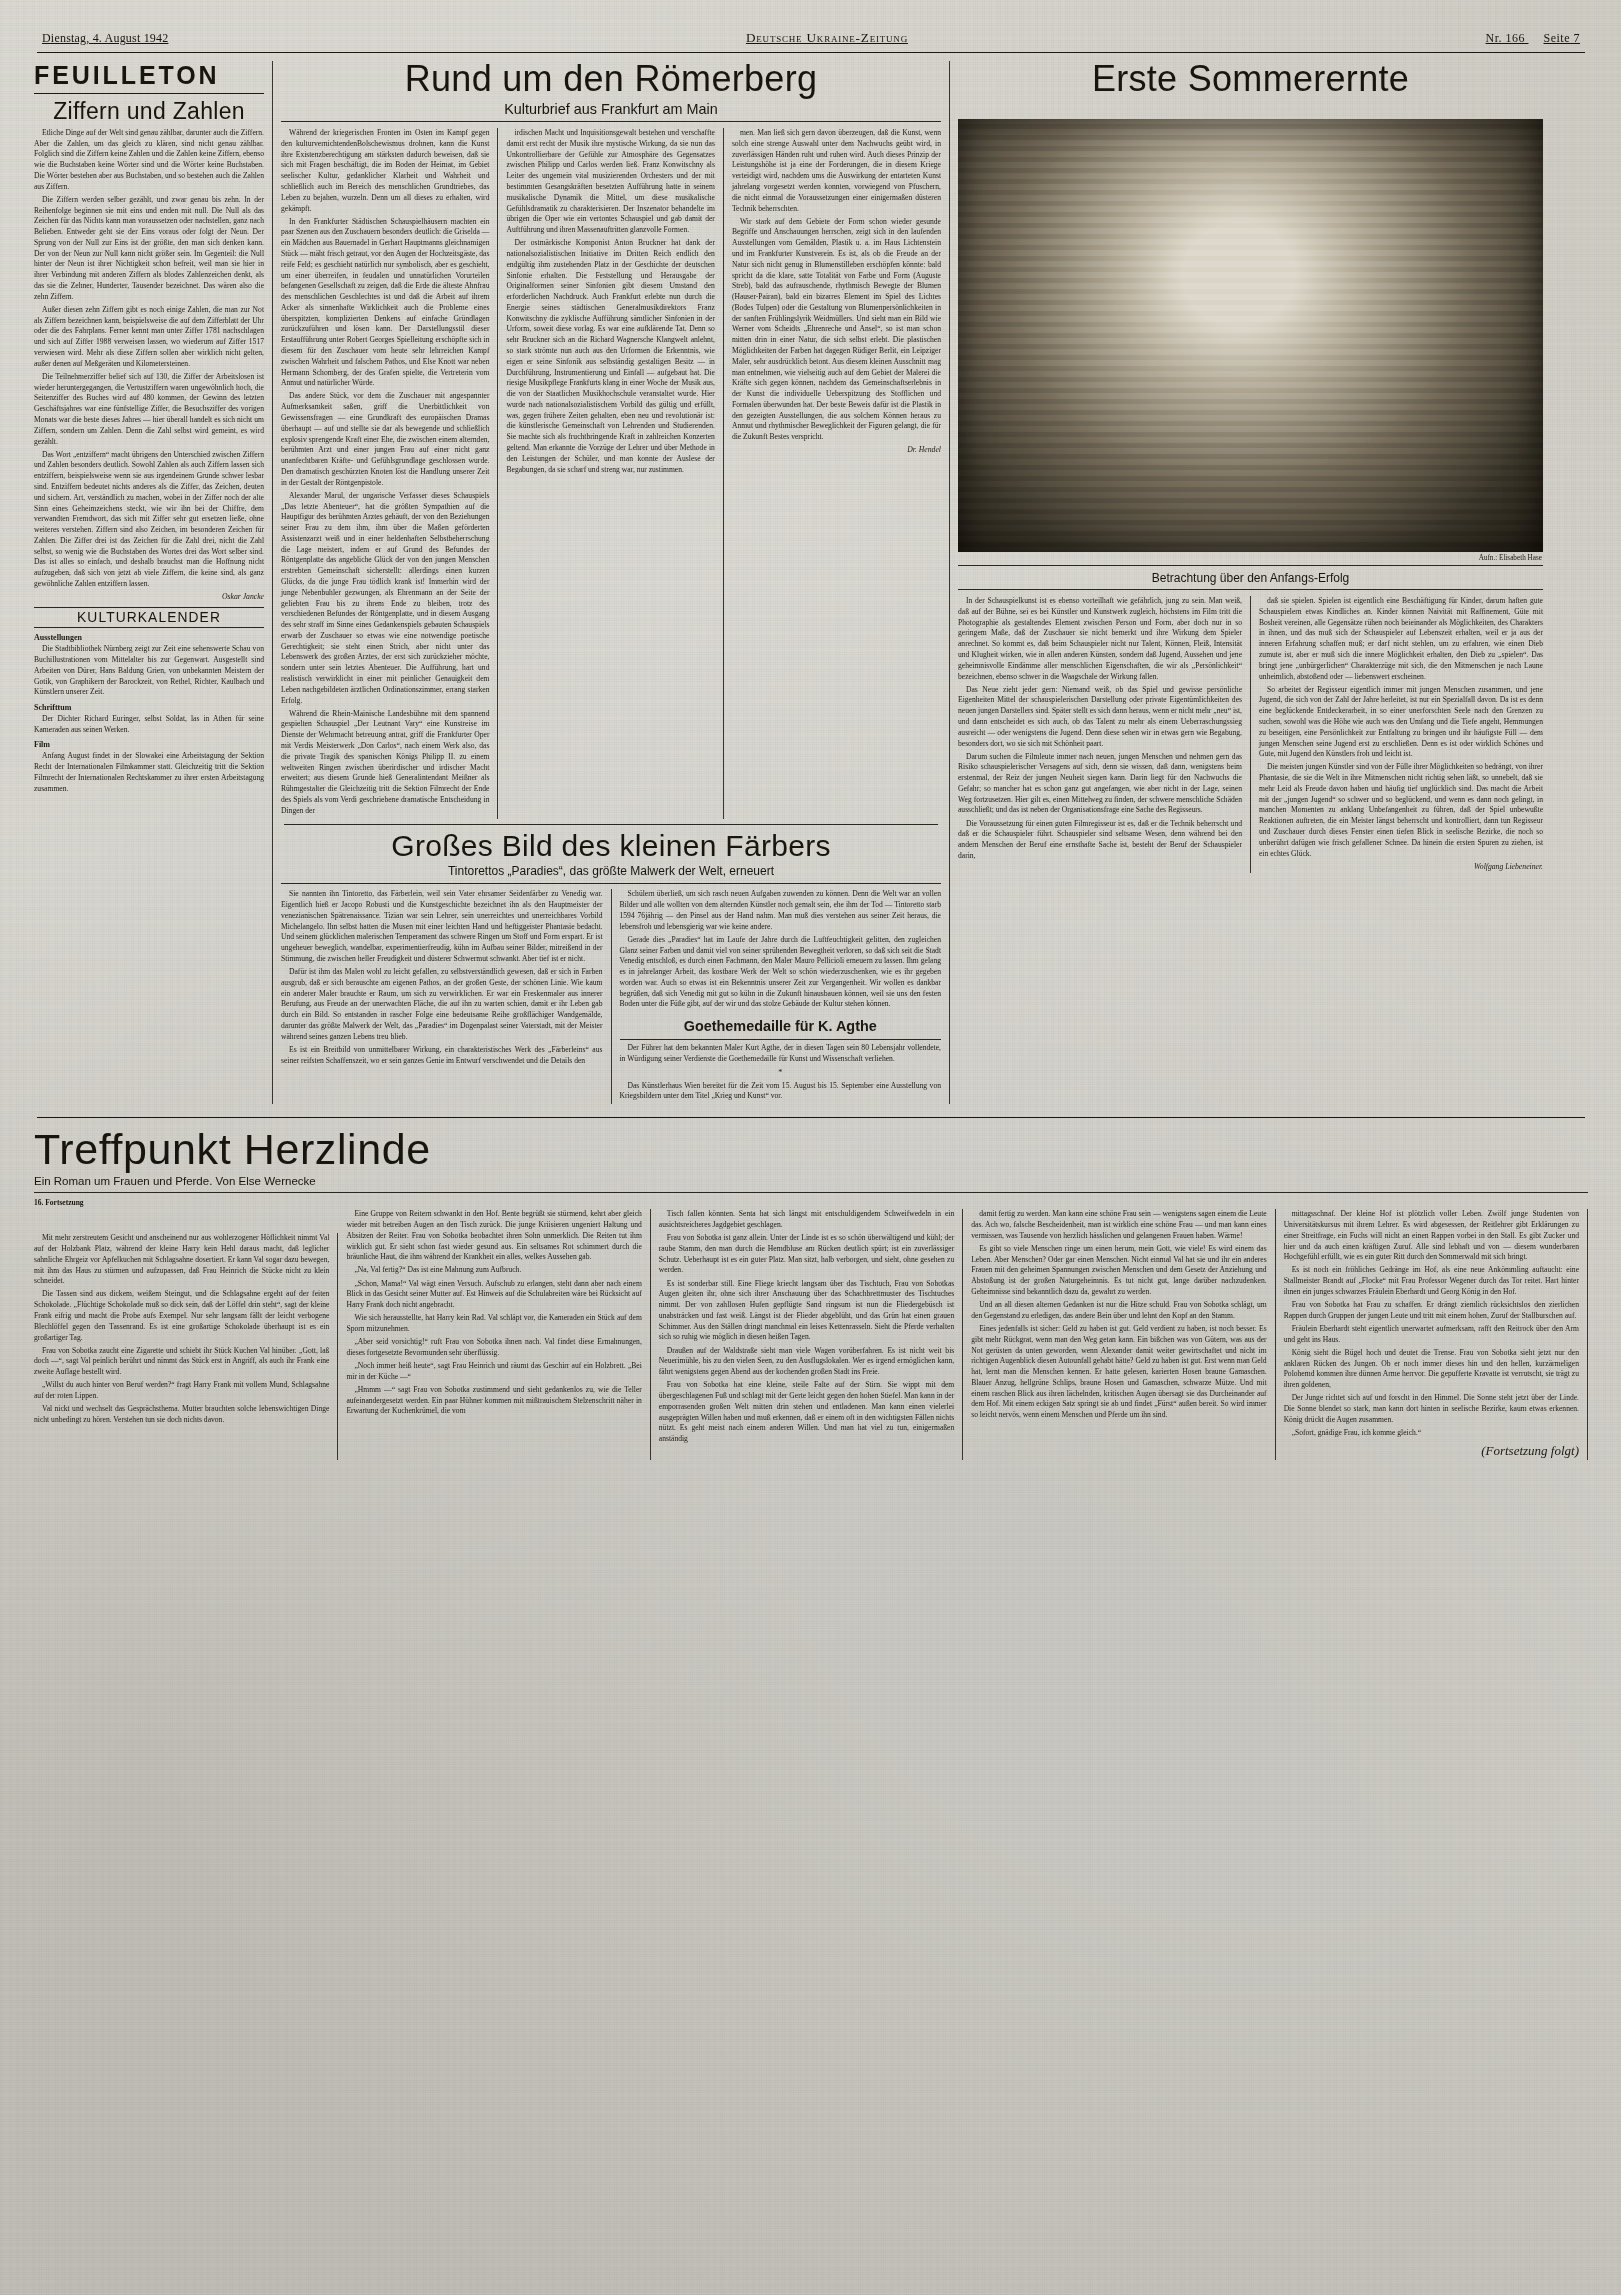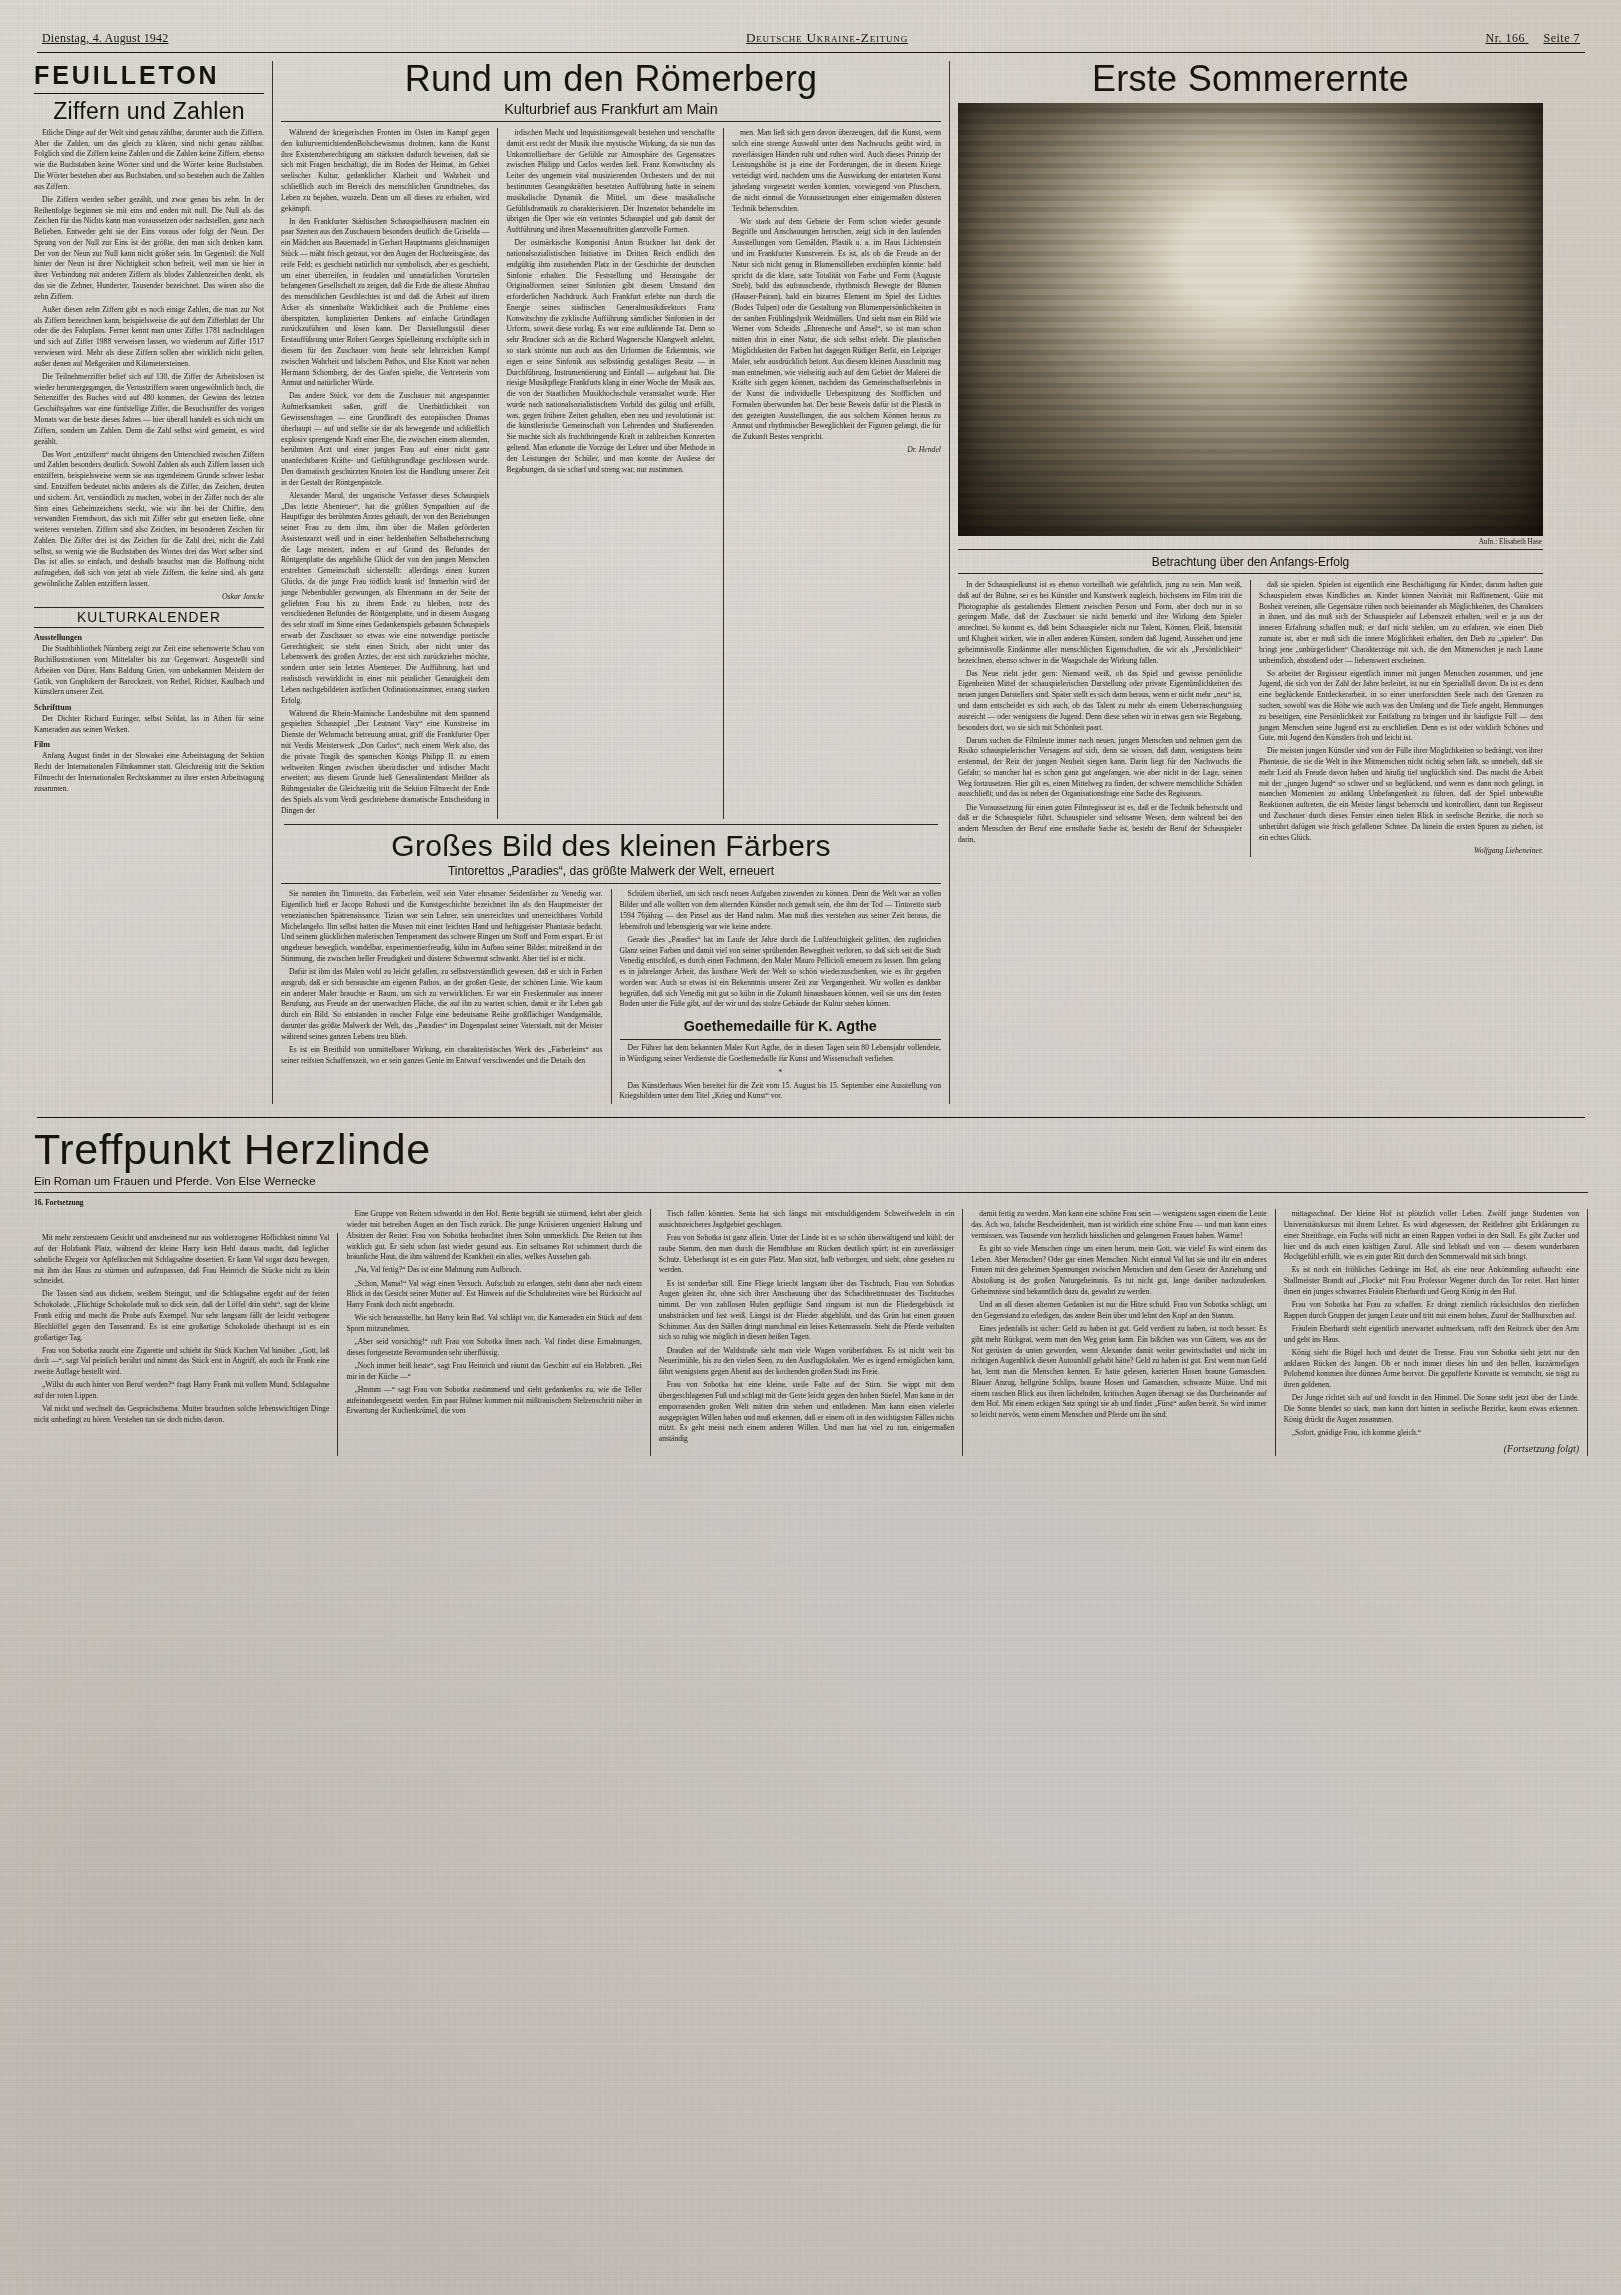"Aufn.: Elisabeth Hase" .photo-wrap { margin-top: none -> 16px }
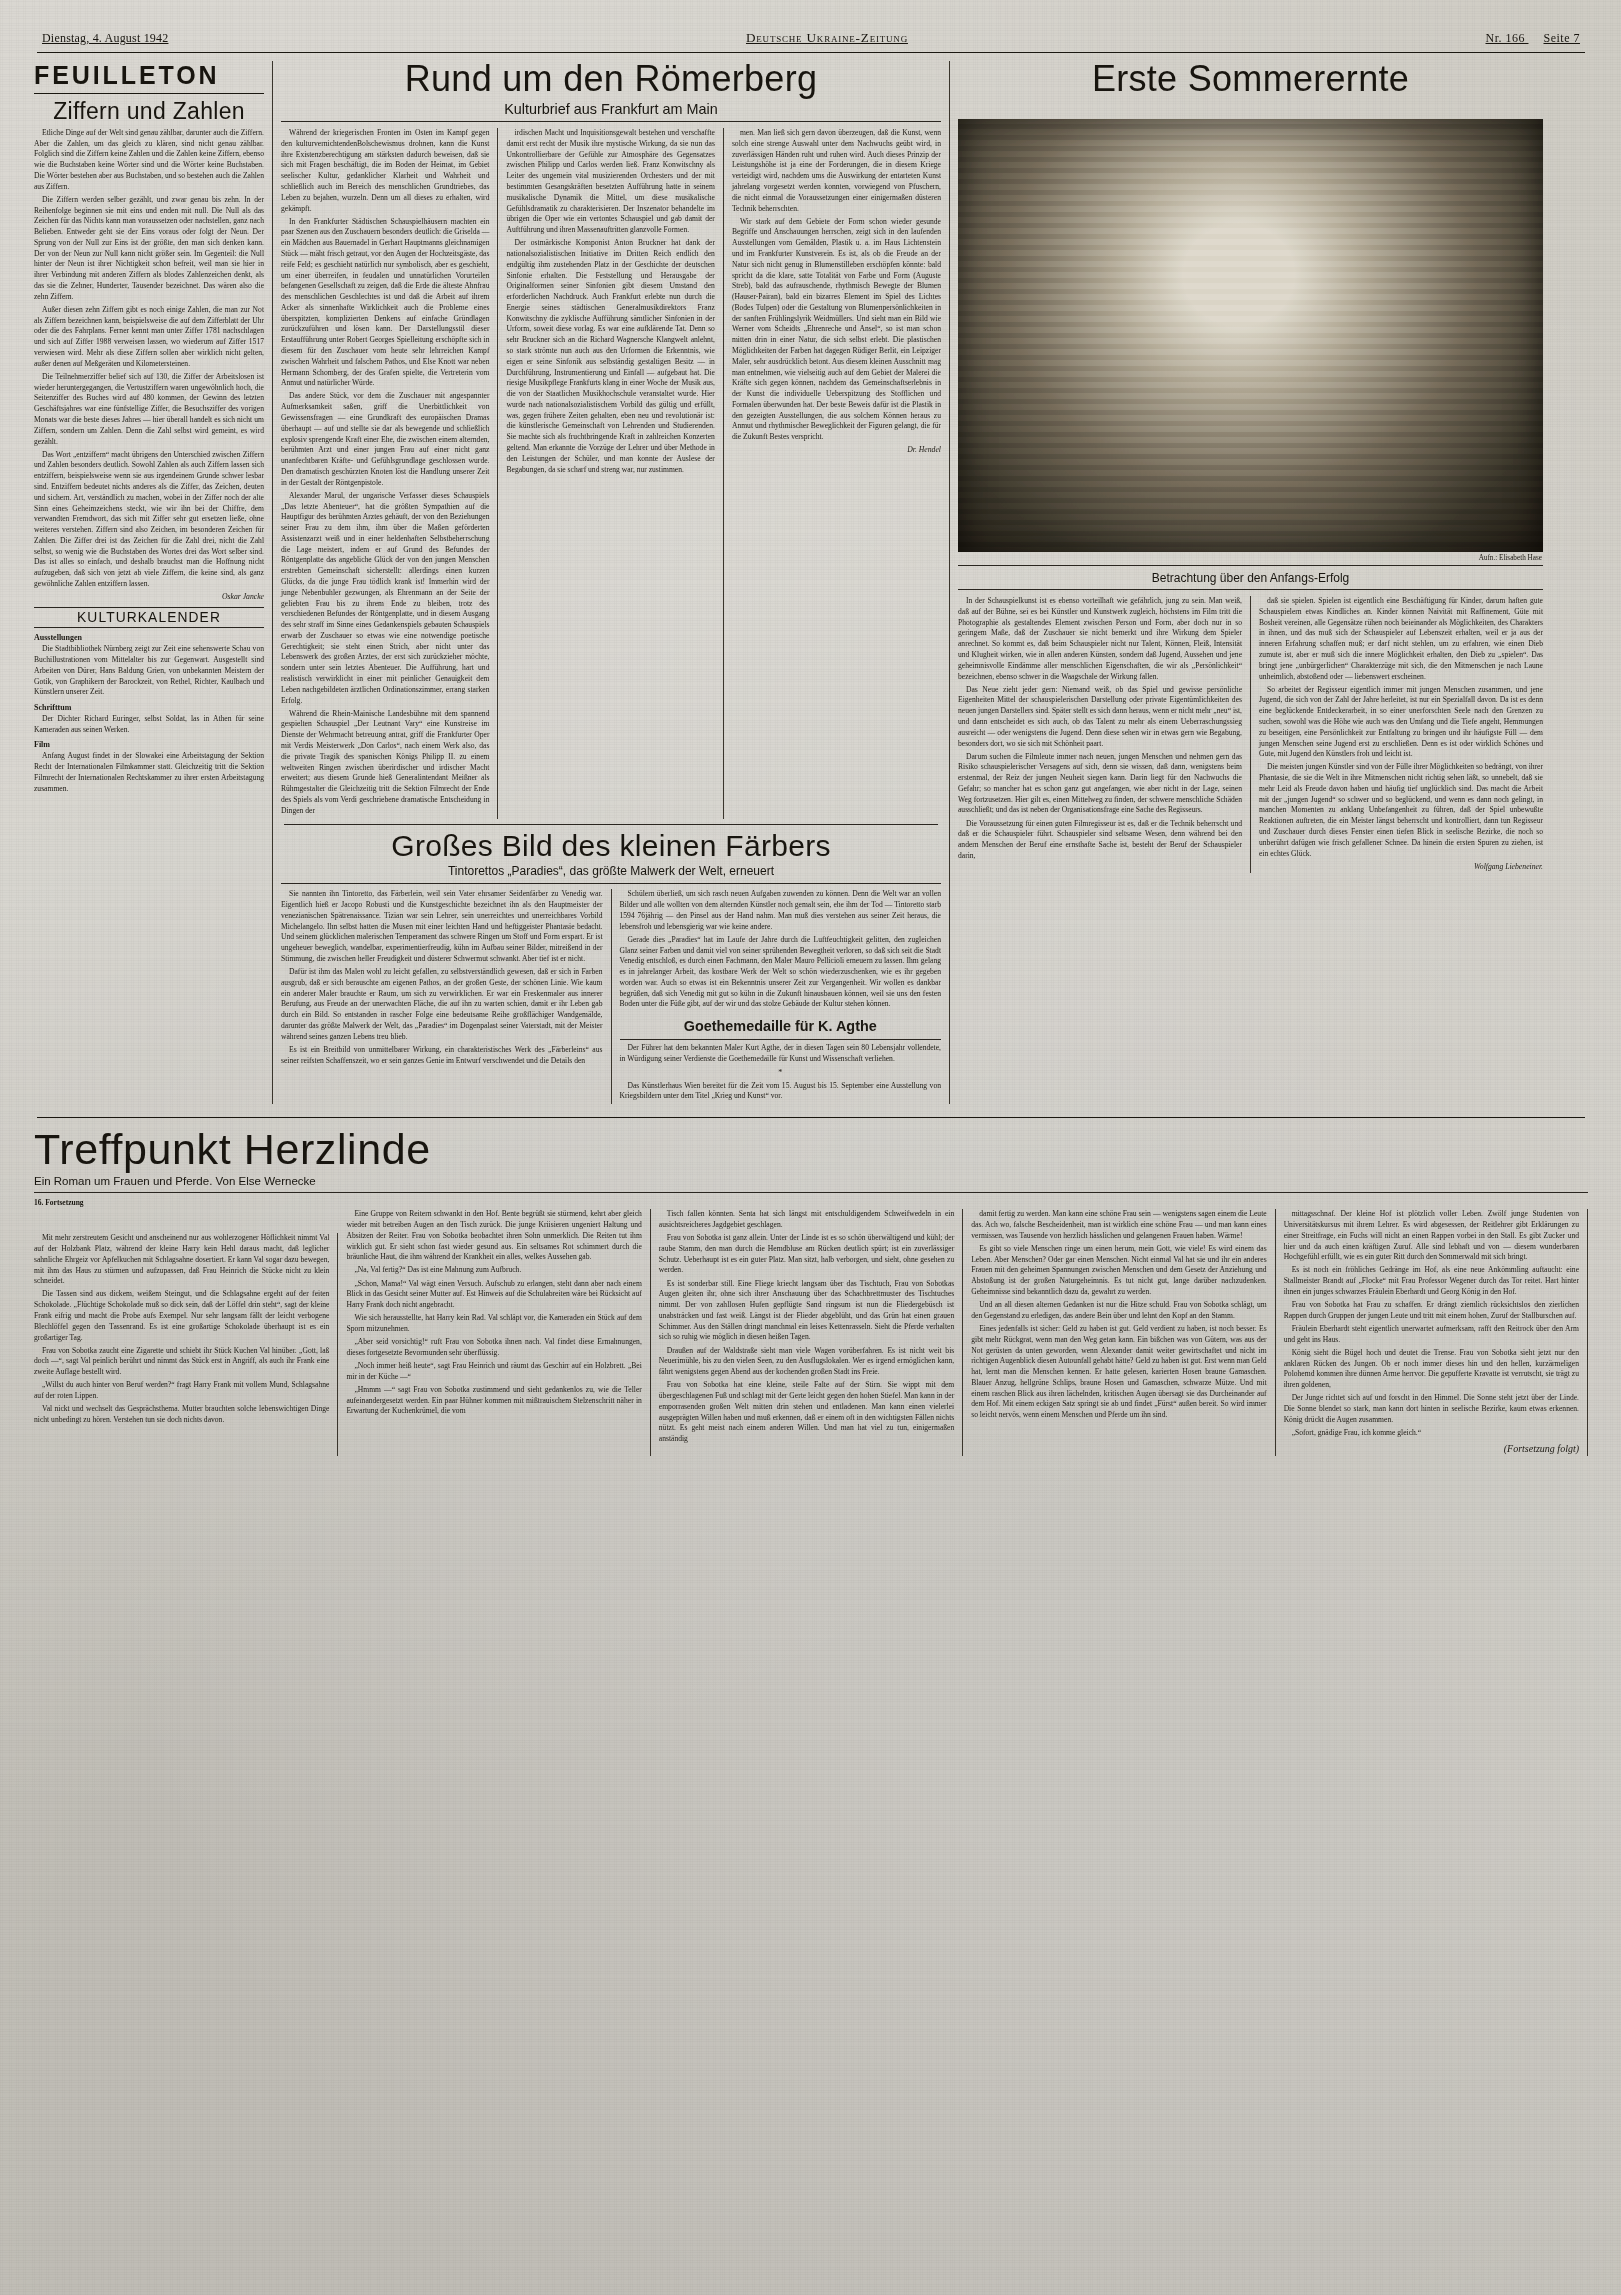"(Fortsetzung folgt)" .end-note { font-size: 10px -> 13px }
